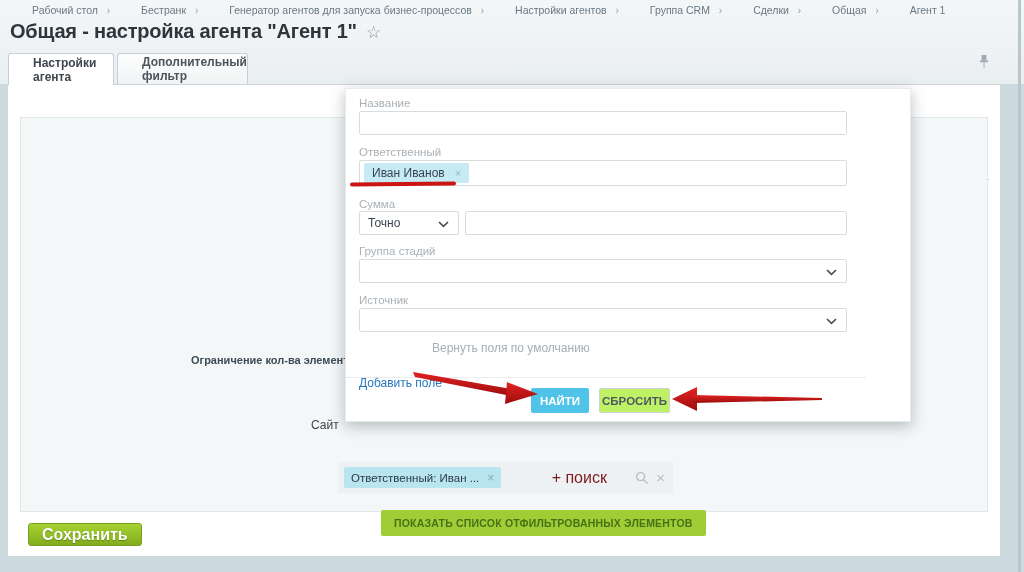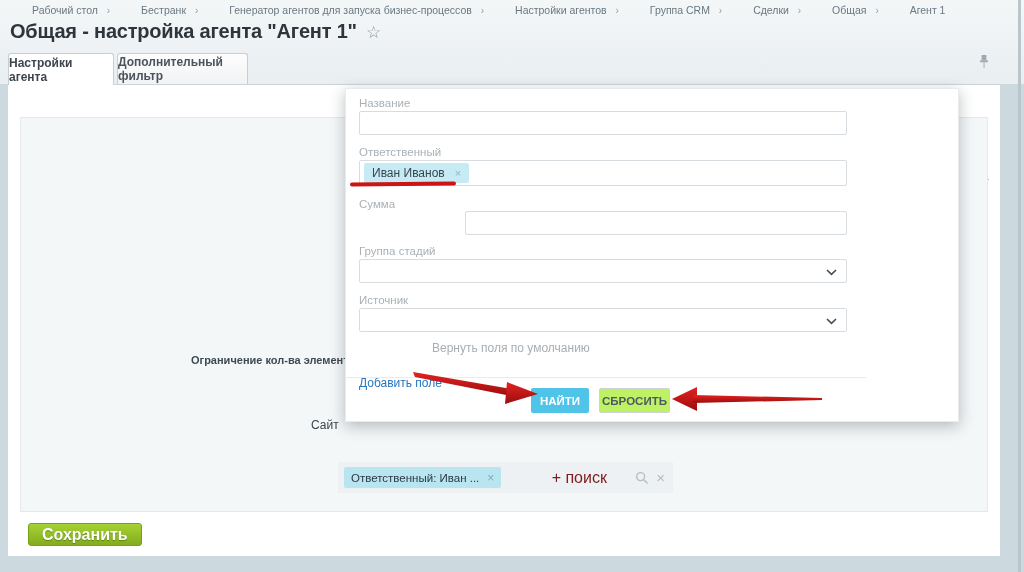"Настройки агента" .tab { padding-left: none -> 24px }
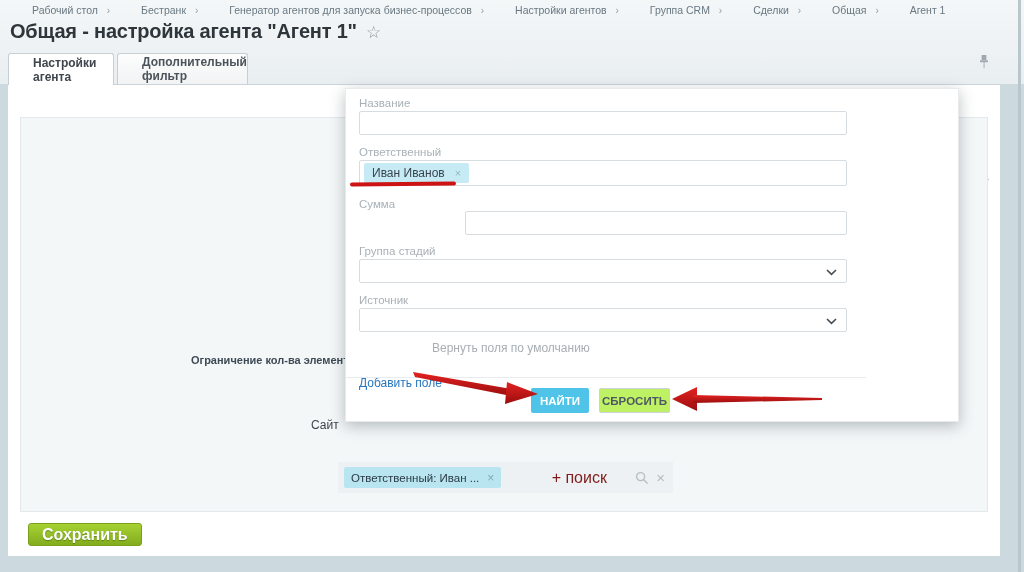"Название" .popup { width: 614px -> 566px }
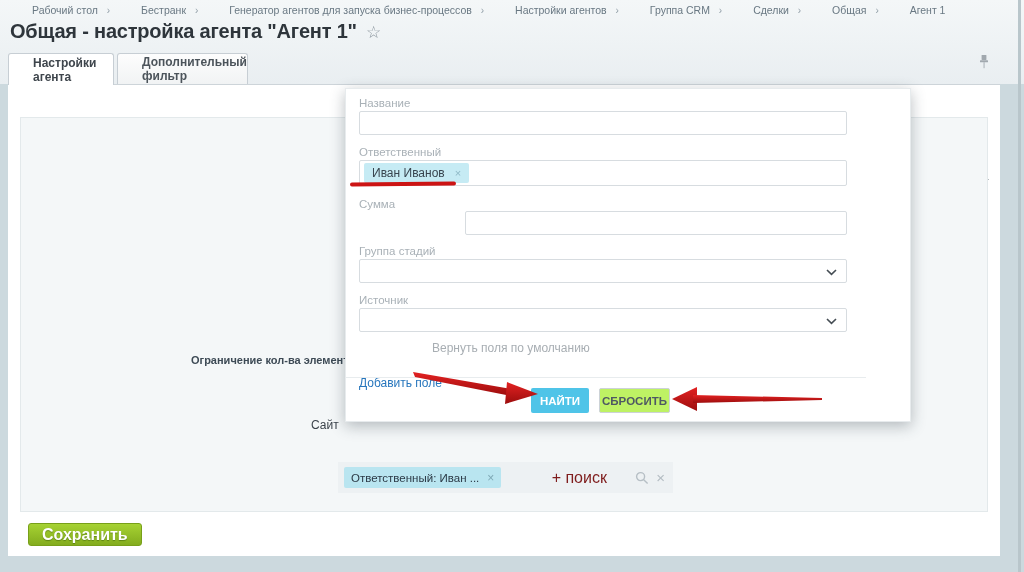"Точно" div.f-select { html: none -> <div> <span>Точно</span> <svg> <polyline></polyline> </svg> </div> }
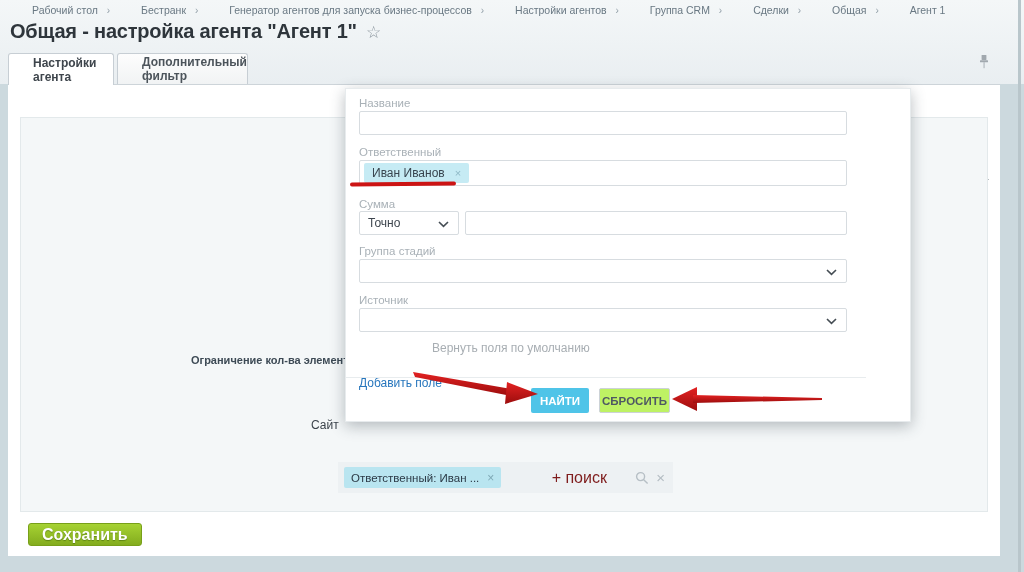"ПОКАЗАТЬ СПИСОК ОТФИЛЬТРОВАННЫХ" button.show-list-btn { html: none -> <button>ПОКАЗАТЬ СПИСОК ОТФИЛЬТРОВАННЫХ ЭЛЕМЕНТОВ</button> }
